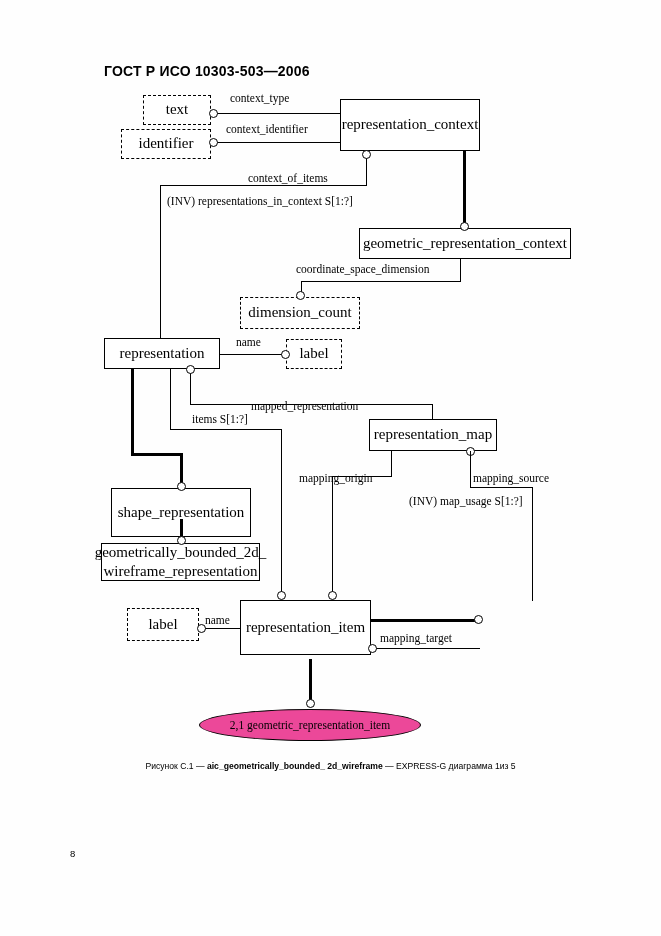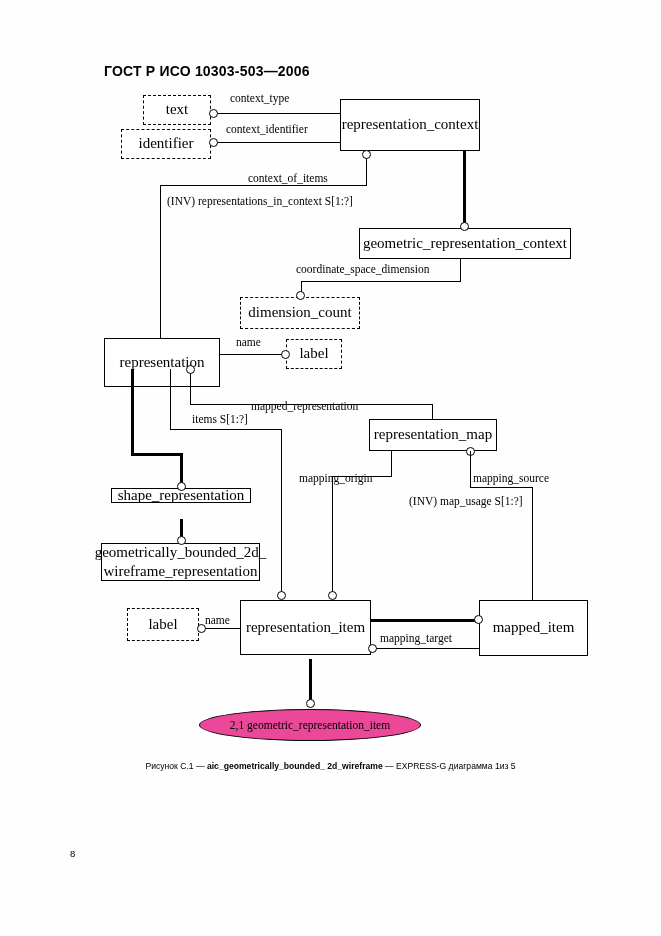"representation" div.ent { height: 49px -> 31px }
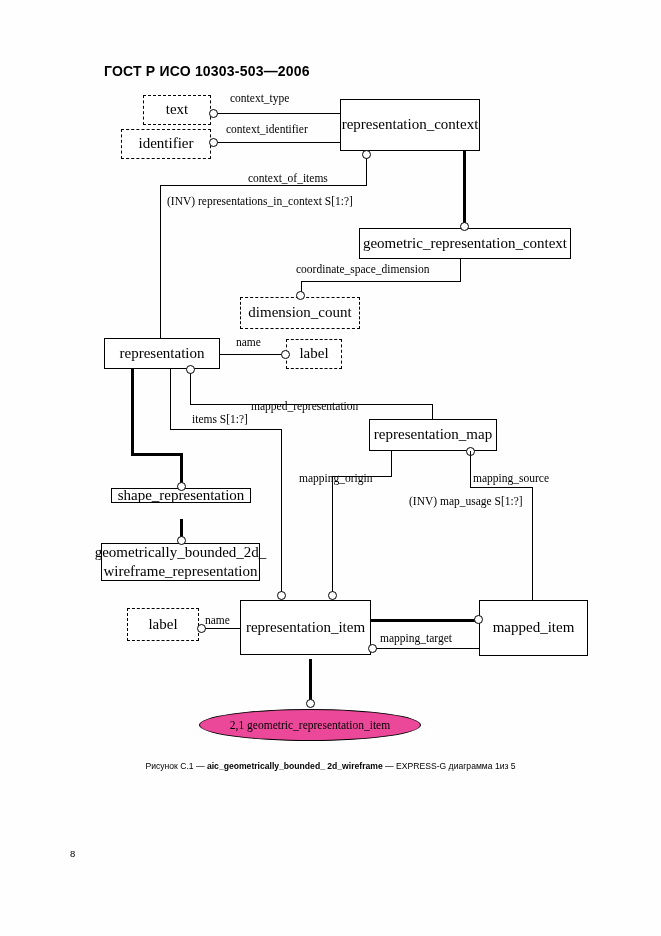"shape_representation" div.ent { height: 15px -> 49px }
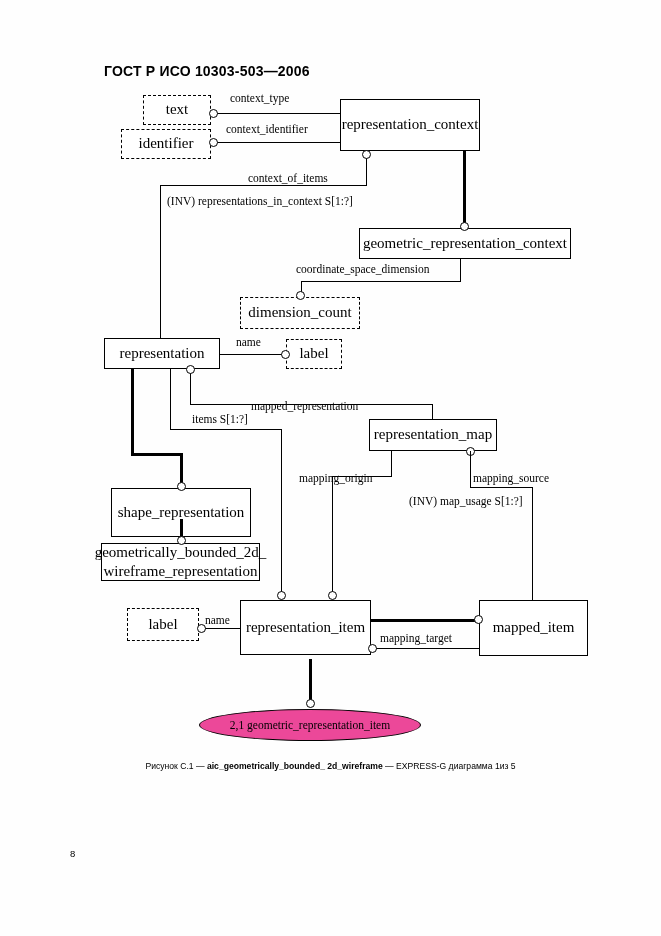"mapped_item" div.ent { html: <div> <span>mapped_item</span> </div> -> none }
